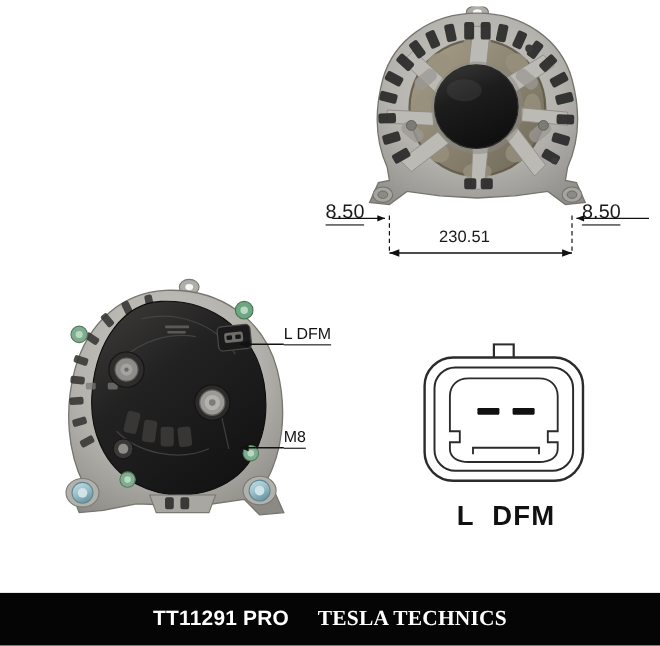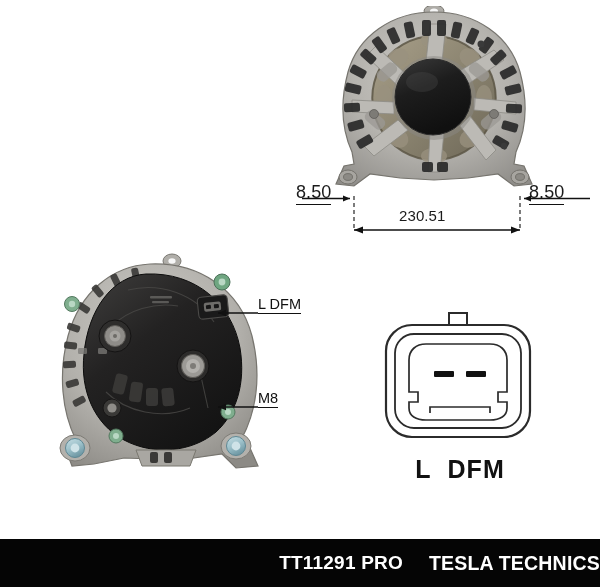"TT11291 PRO" .footer { justify-content: flex-end -> center }
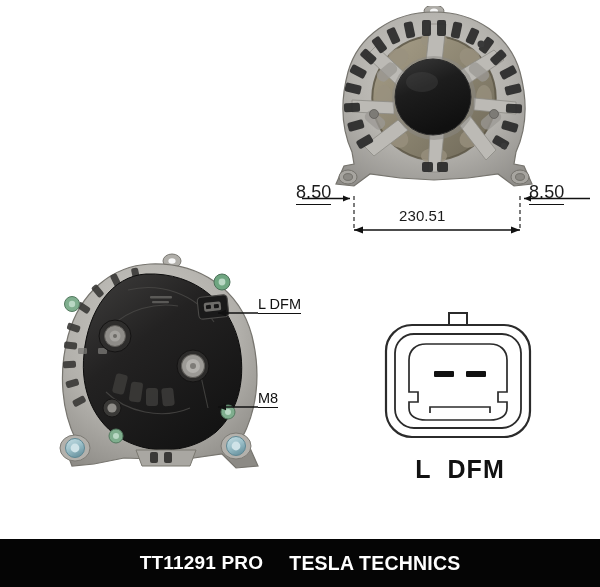"TESLA TECHNICS" .footer-brand { font-family: Liberation Sans, sans-serif -> Liberation Serif, serif }
